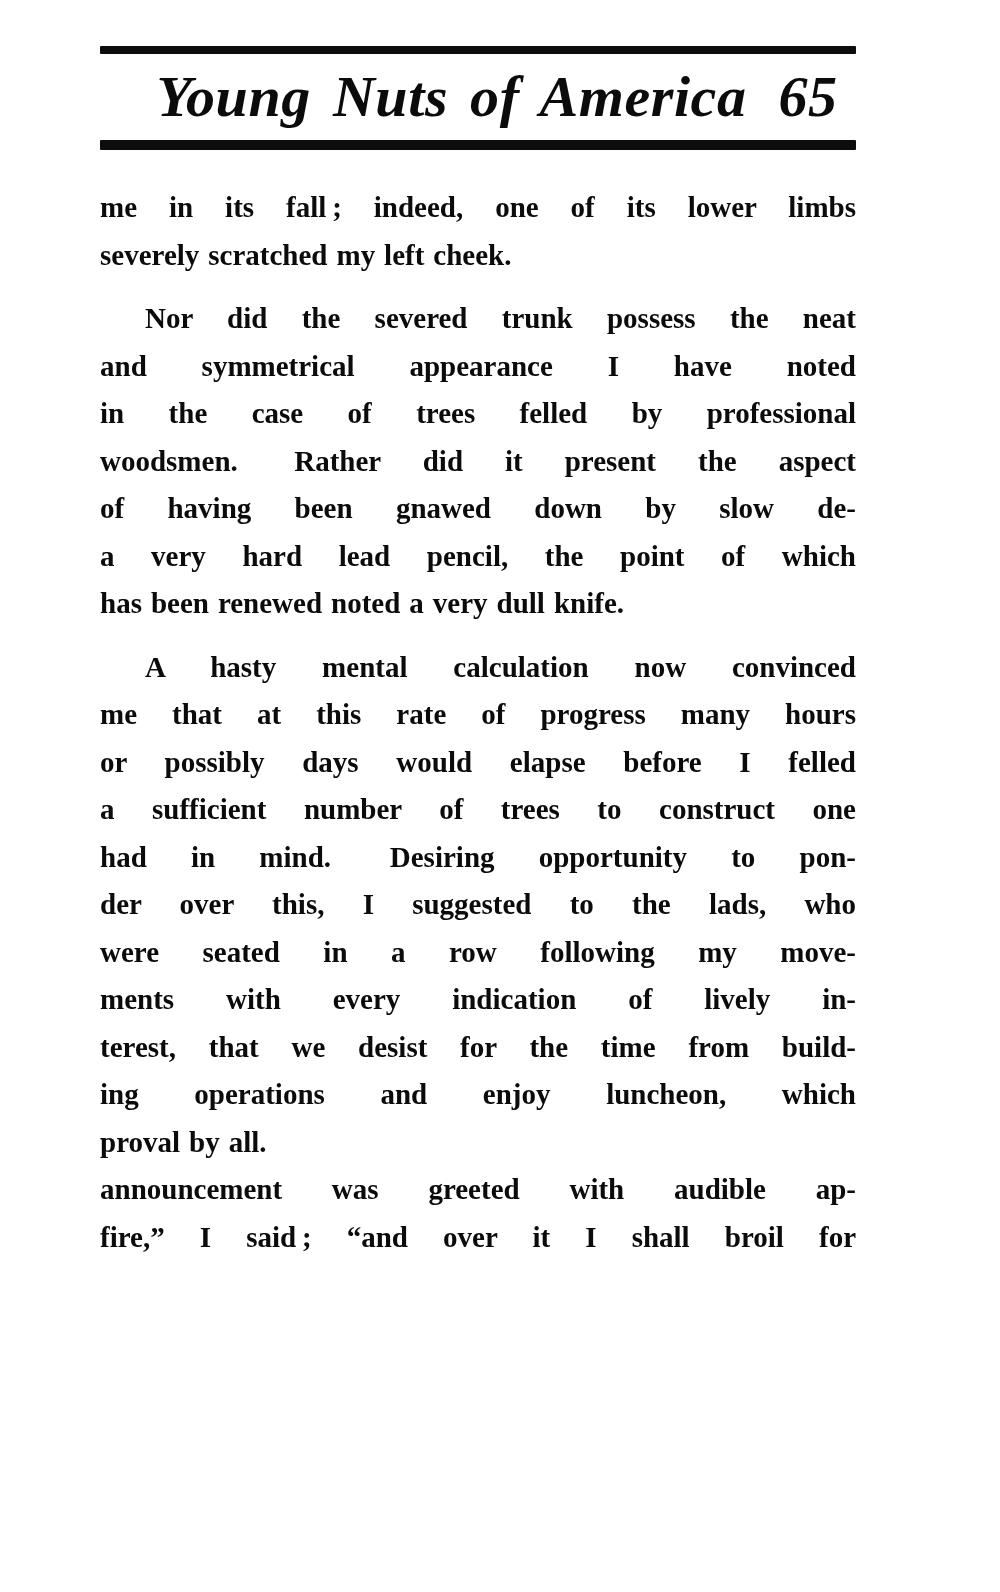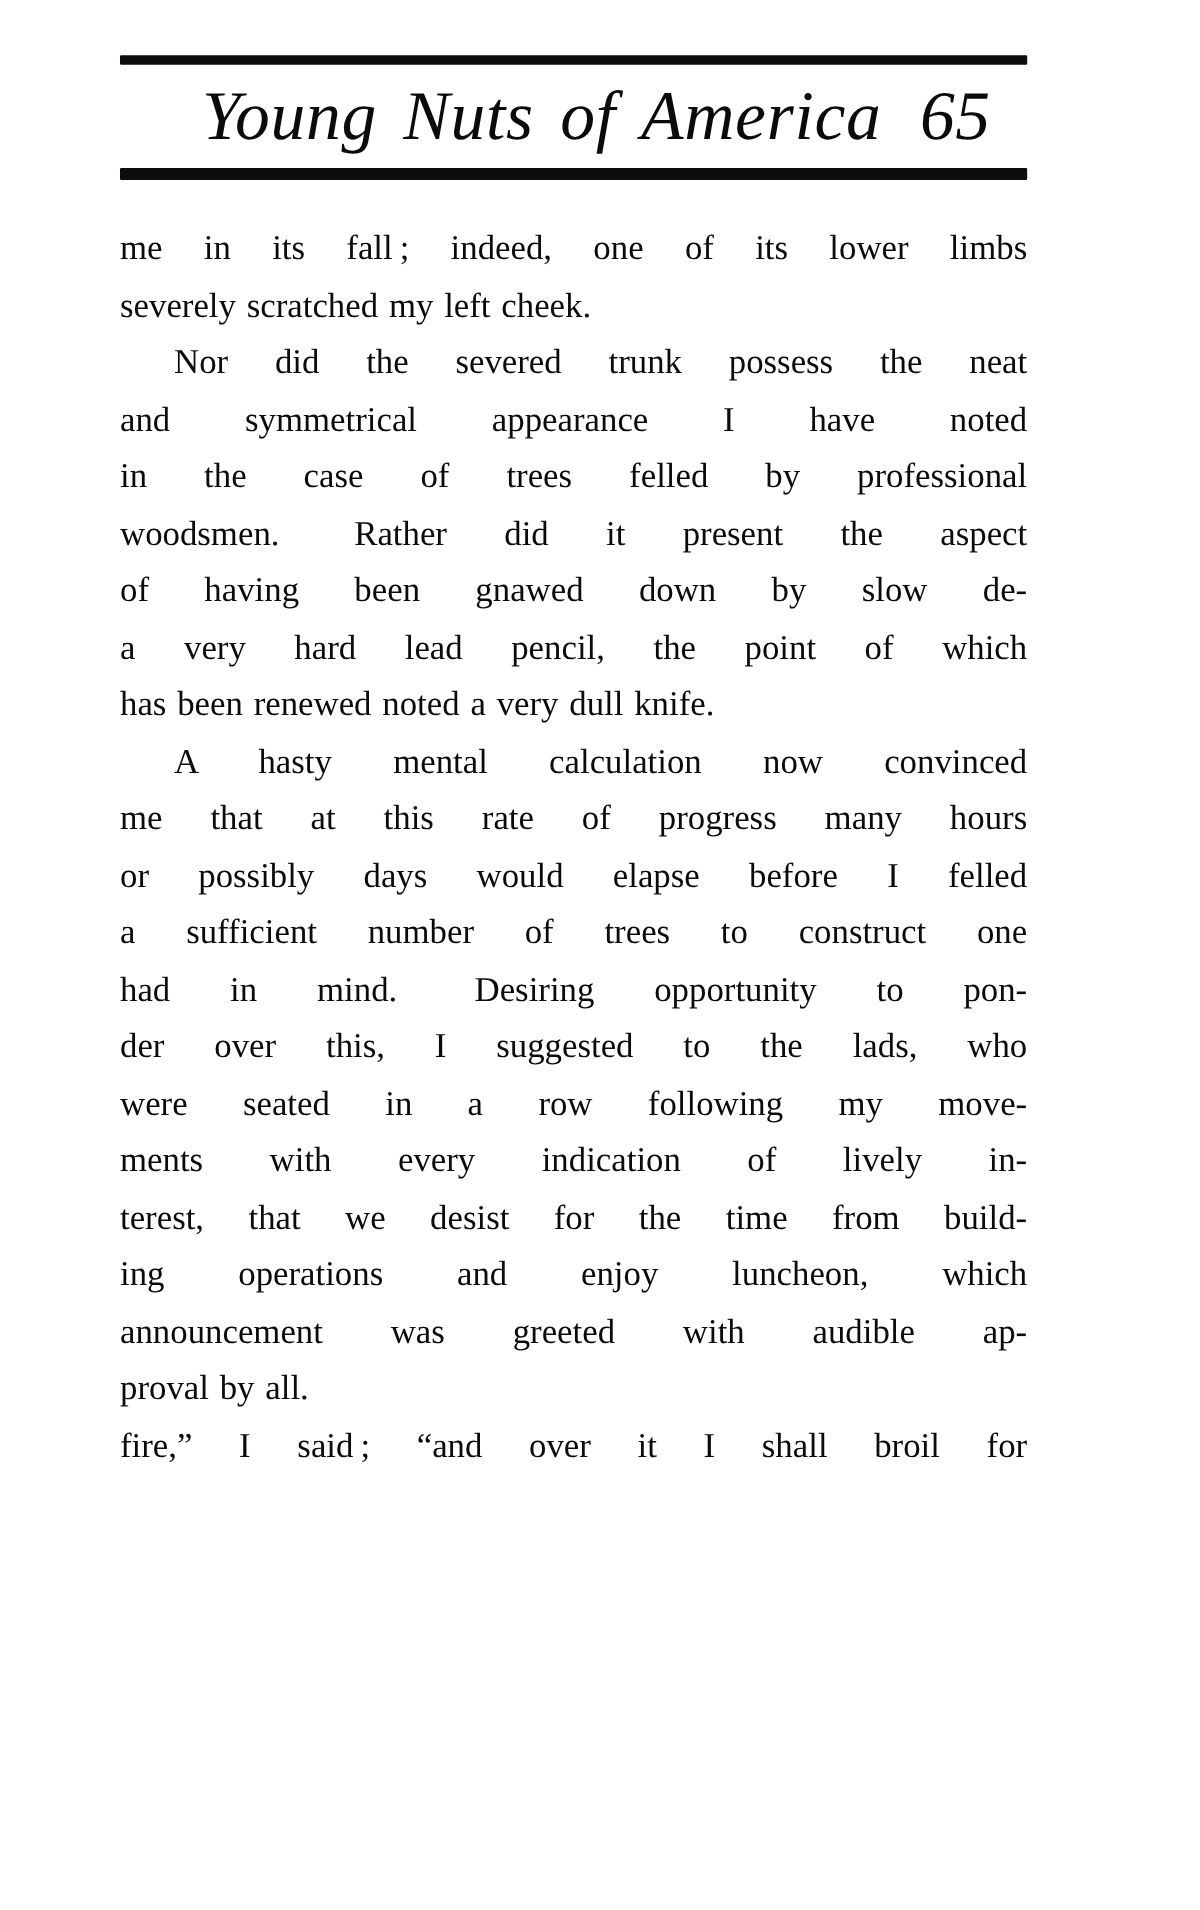"Young Nuts of America 65" .content { font-weight: none -> bold }
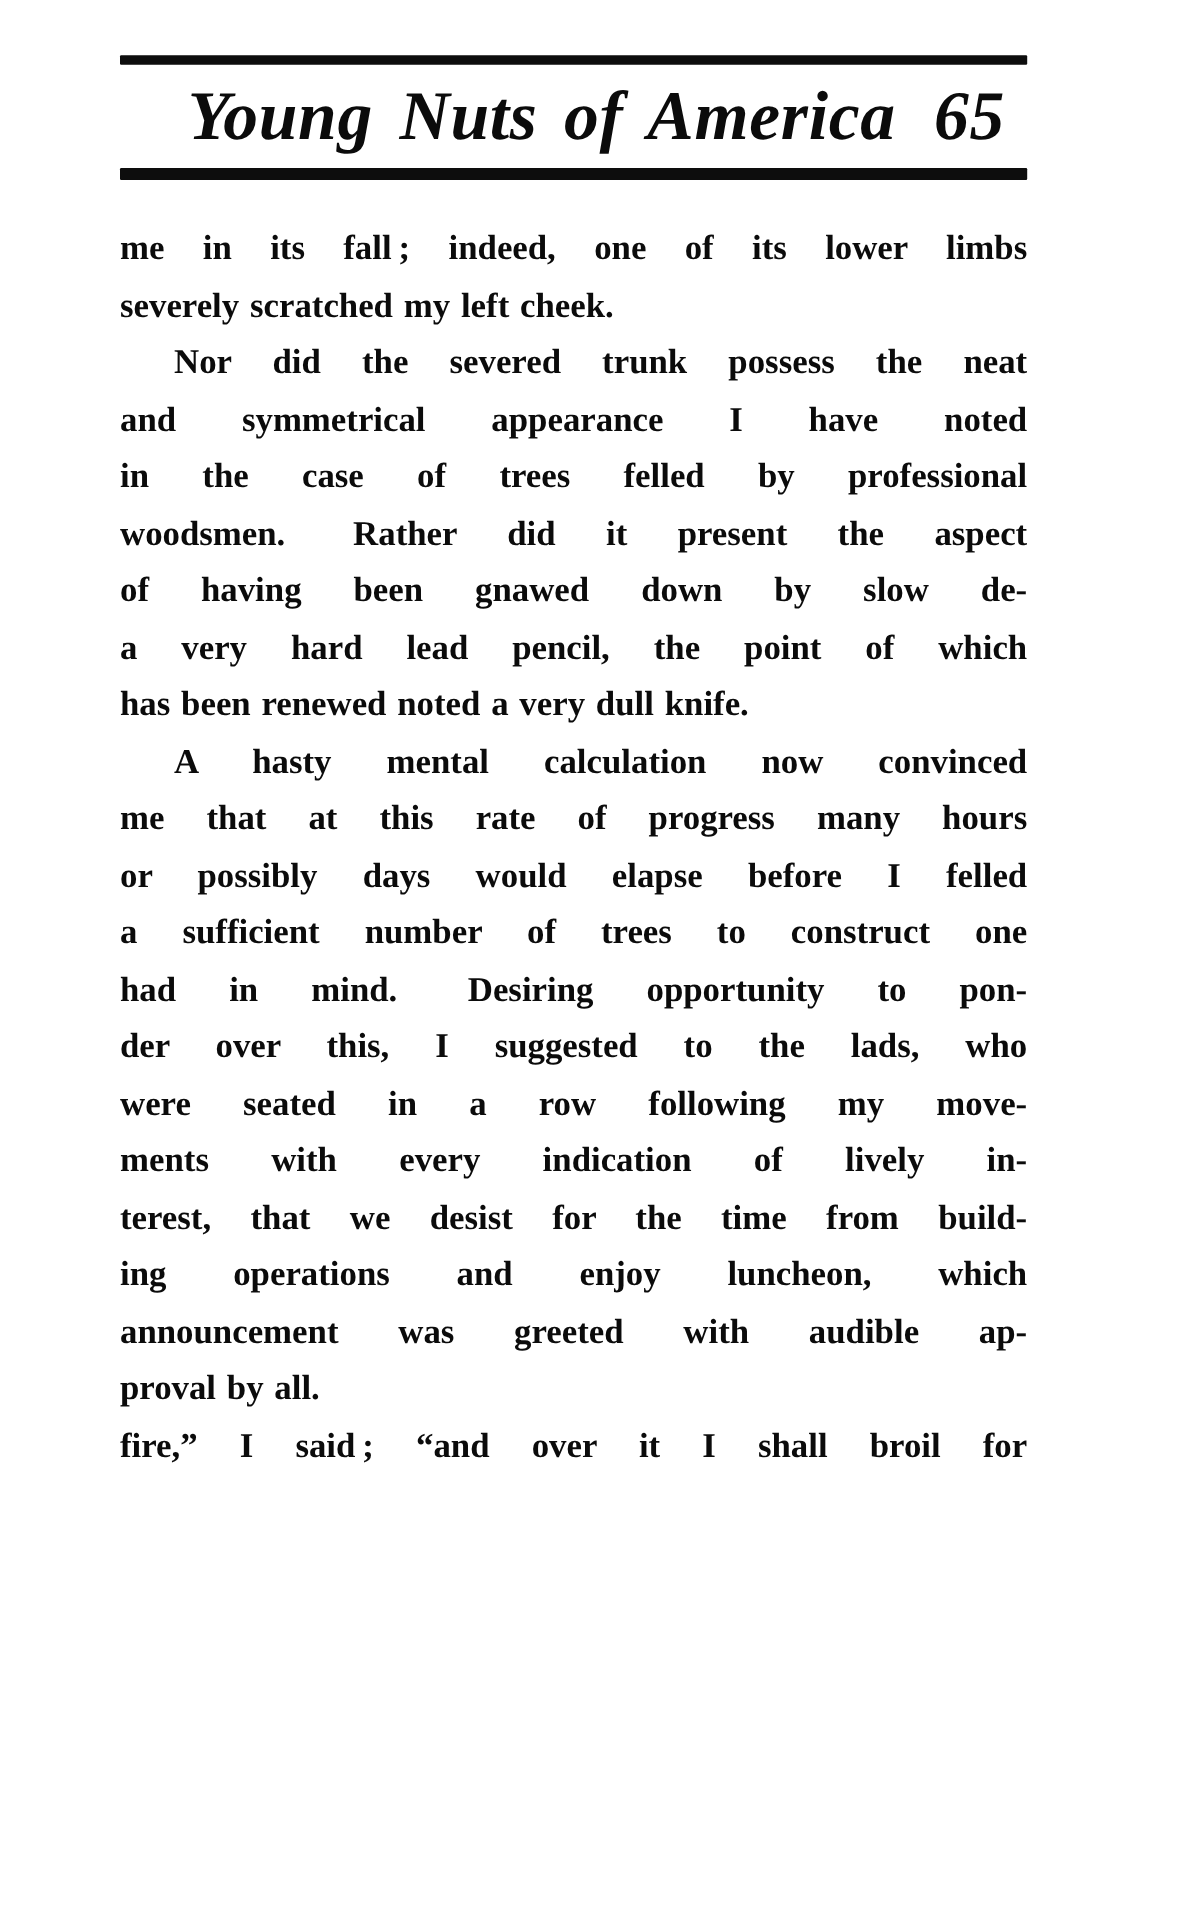"Nor did the severed trunk" .line.indent { margin-top: none -> 16px }
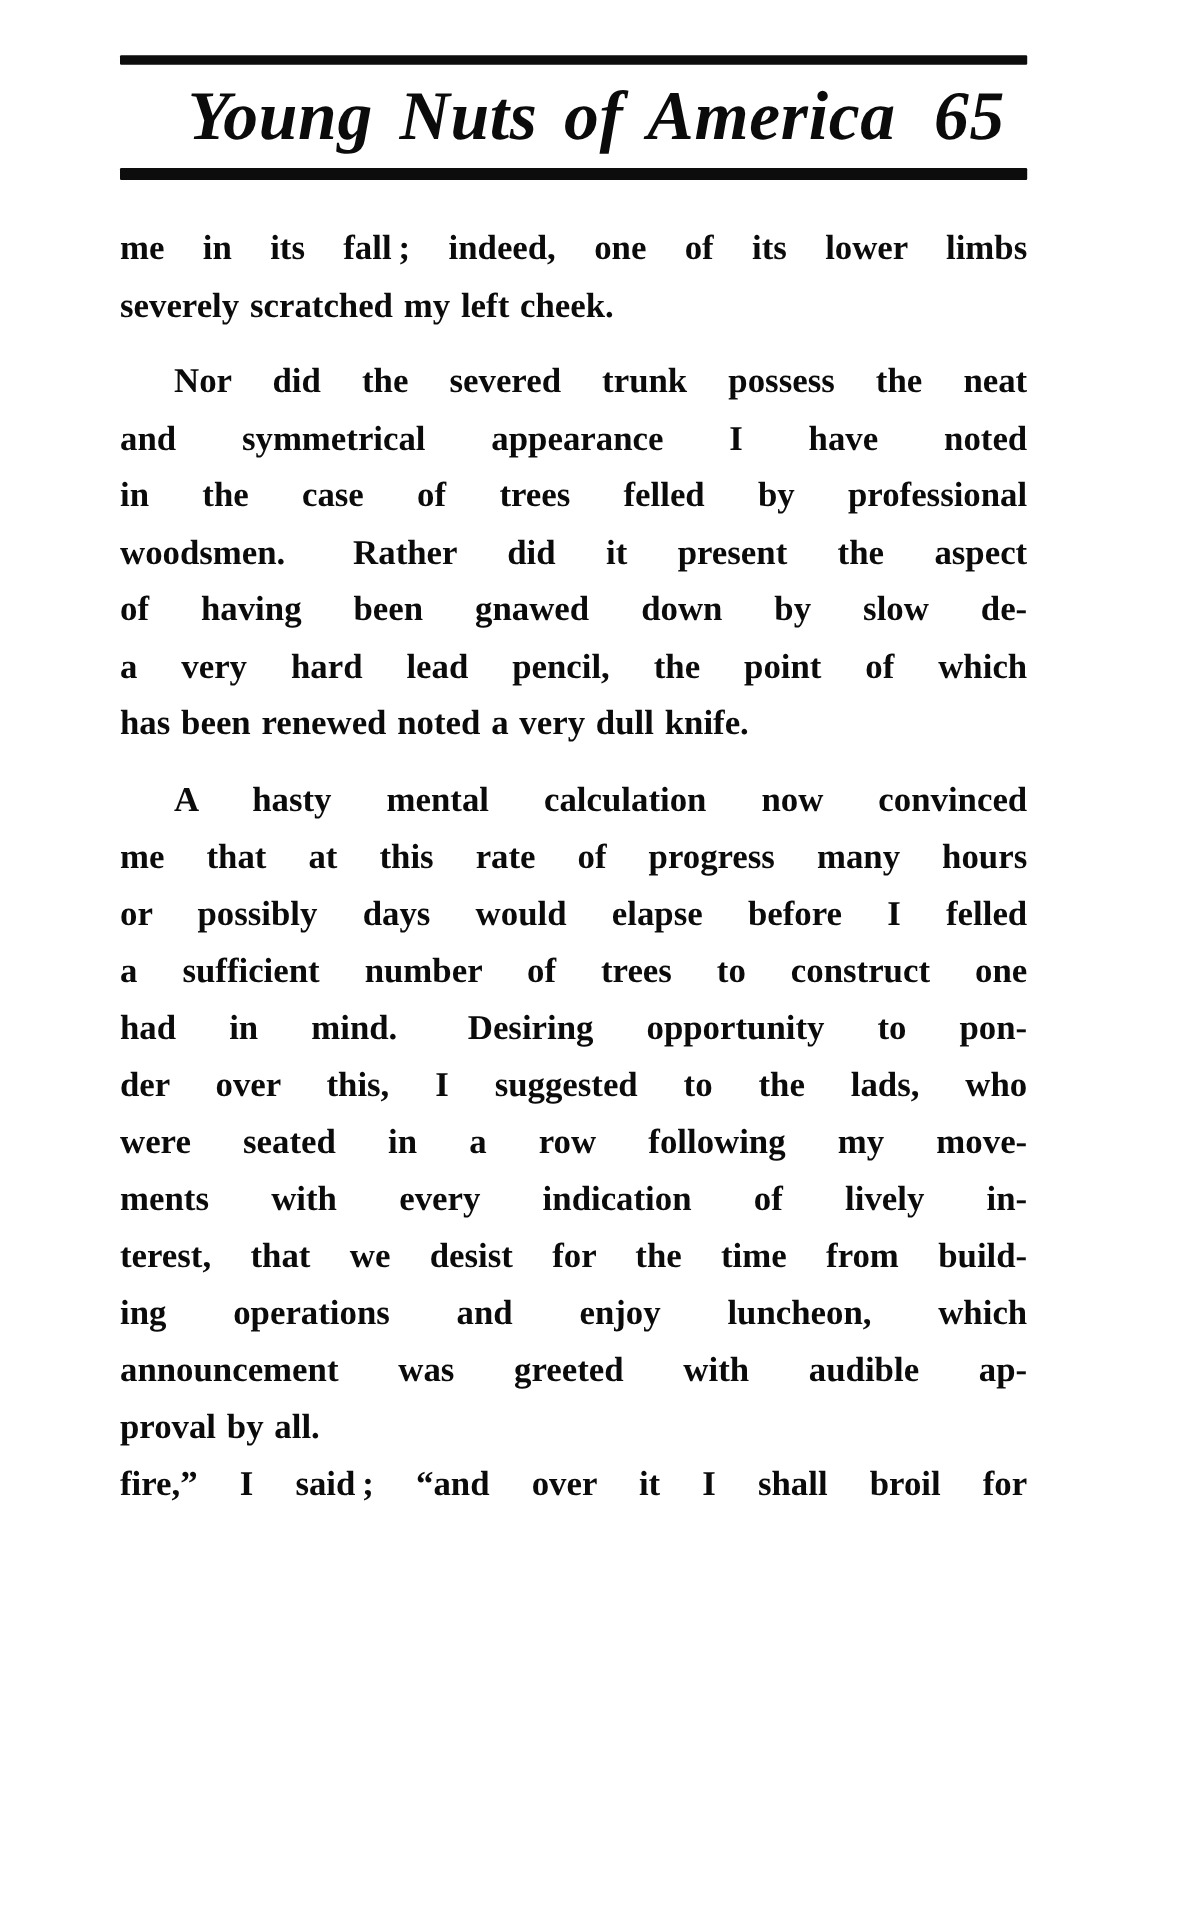"announcement was greeted with audible" div.line { order: before "proval by all." -> after "proval by all." }
